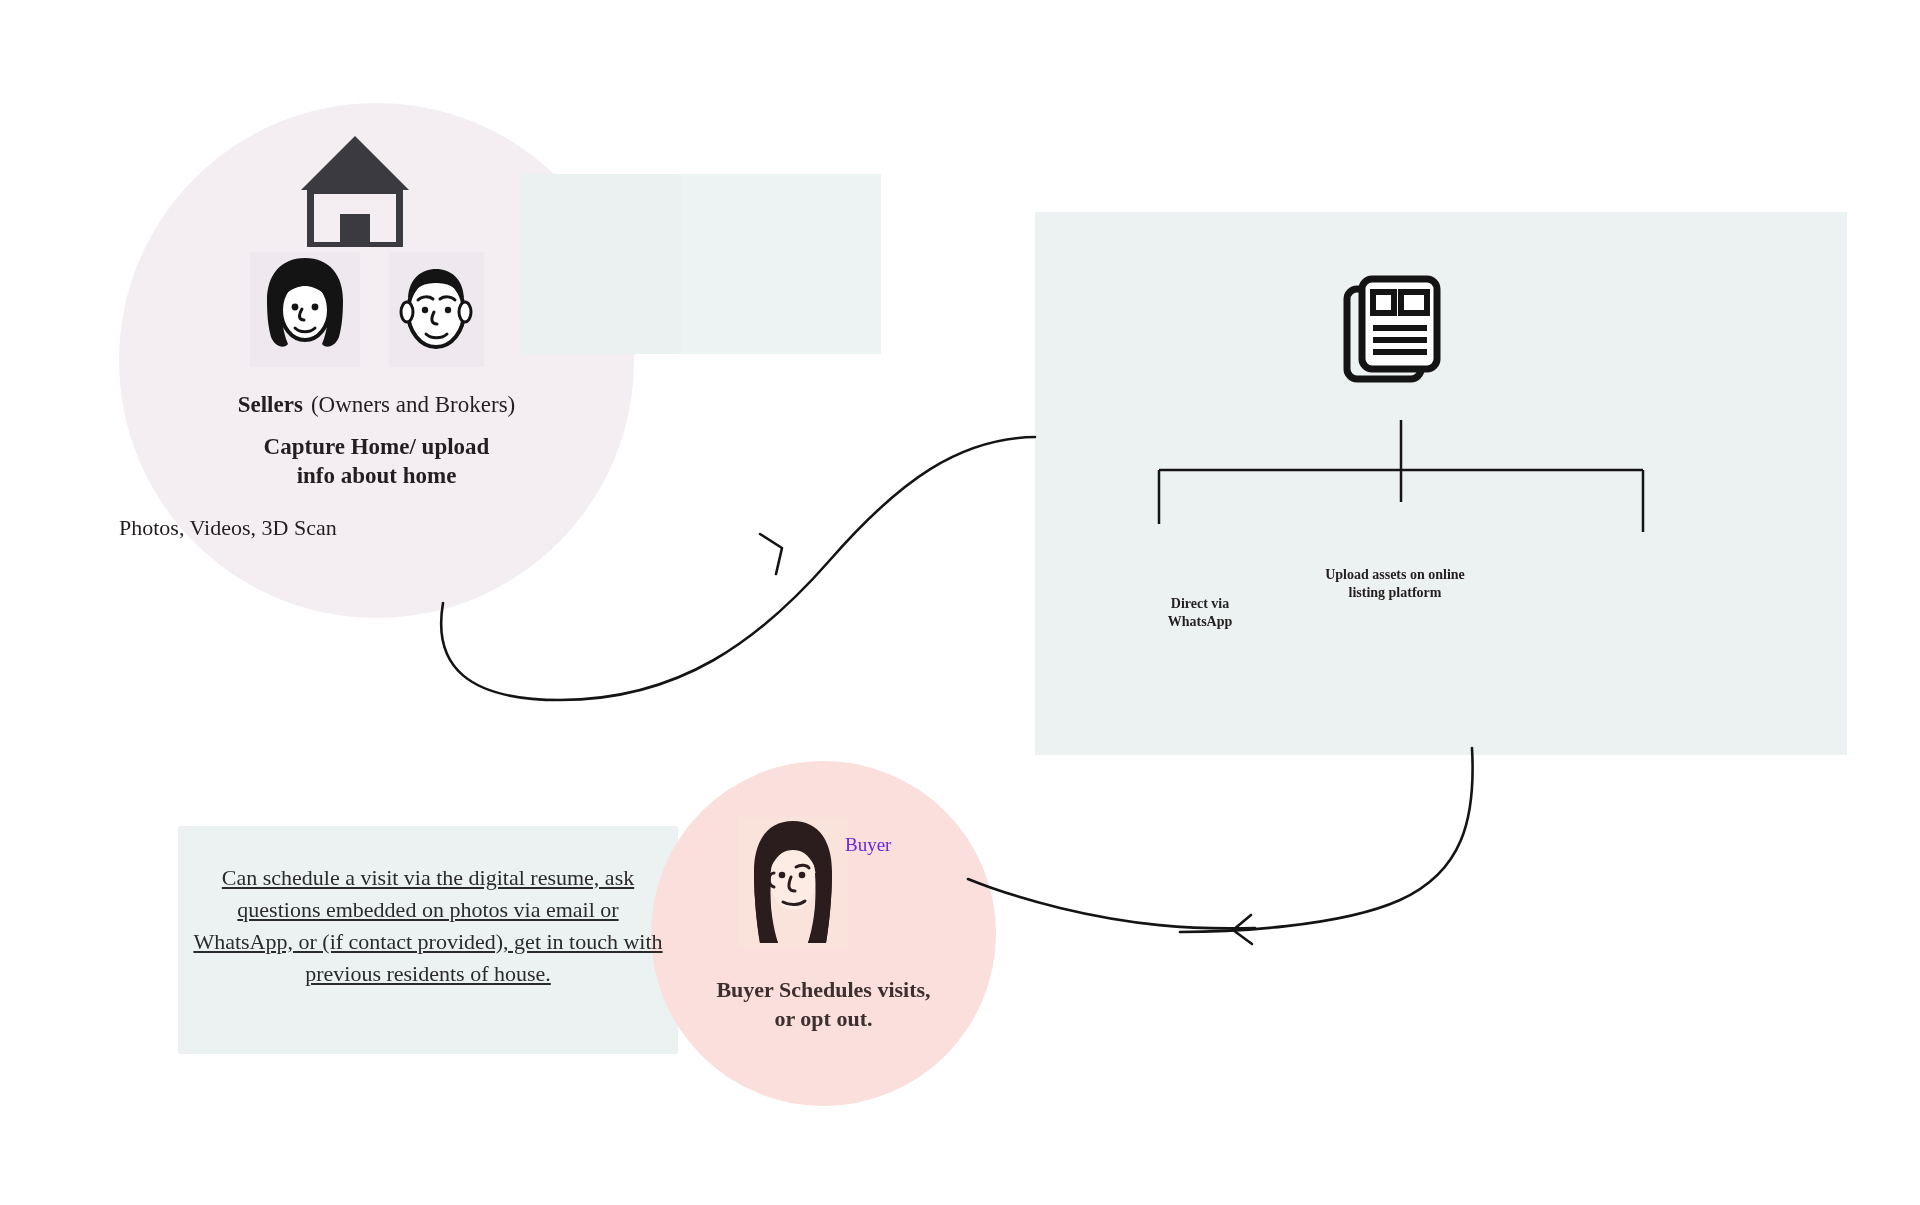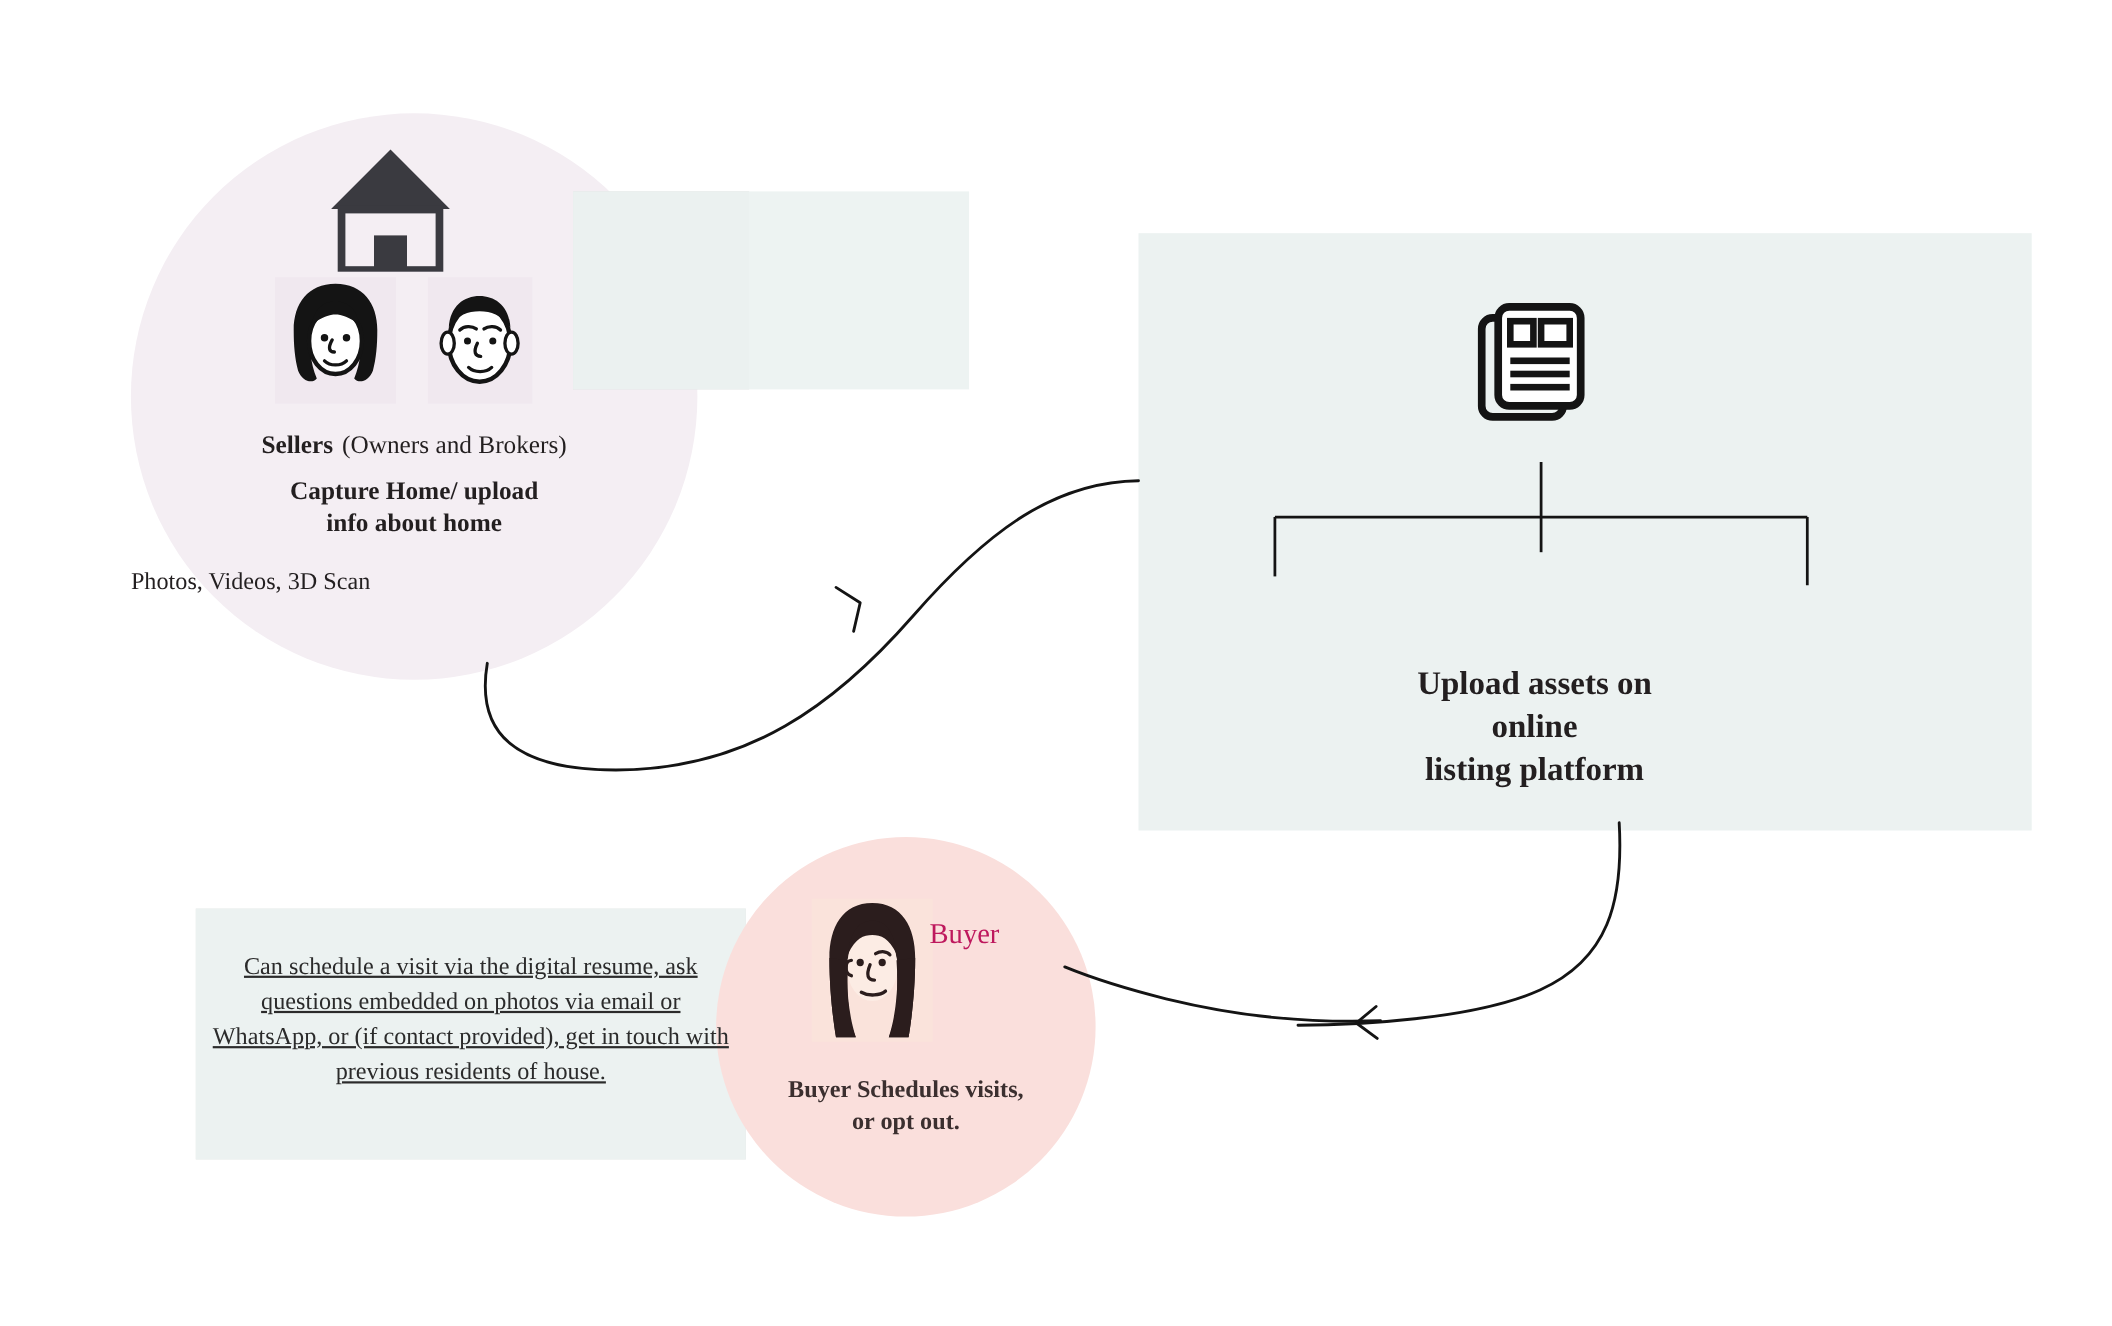"Upload assets on online" .branch-label { font-size: 30px -> 14px; margin-top: 36px -> none }
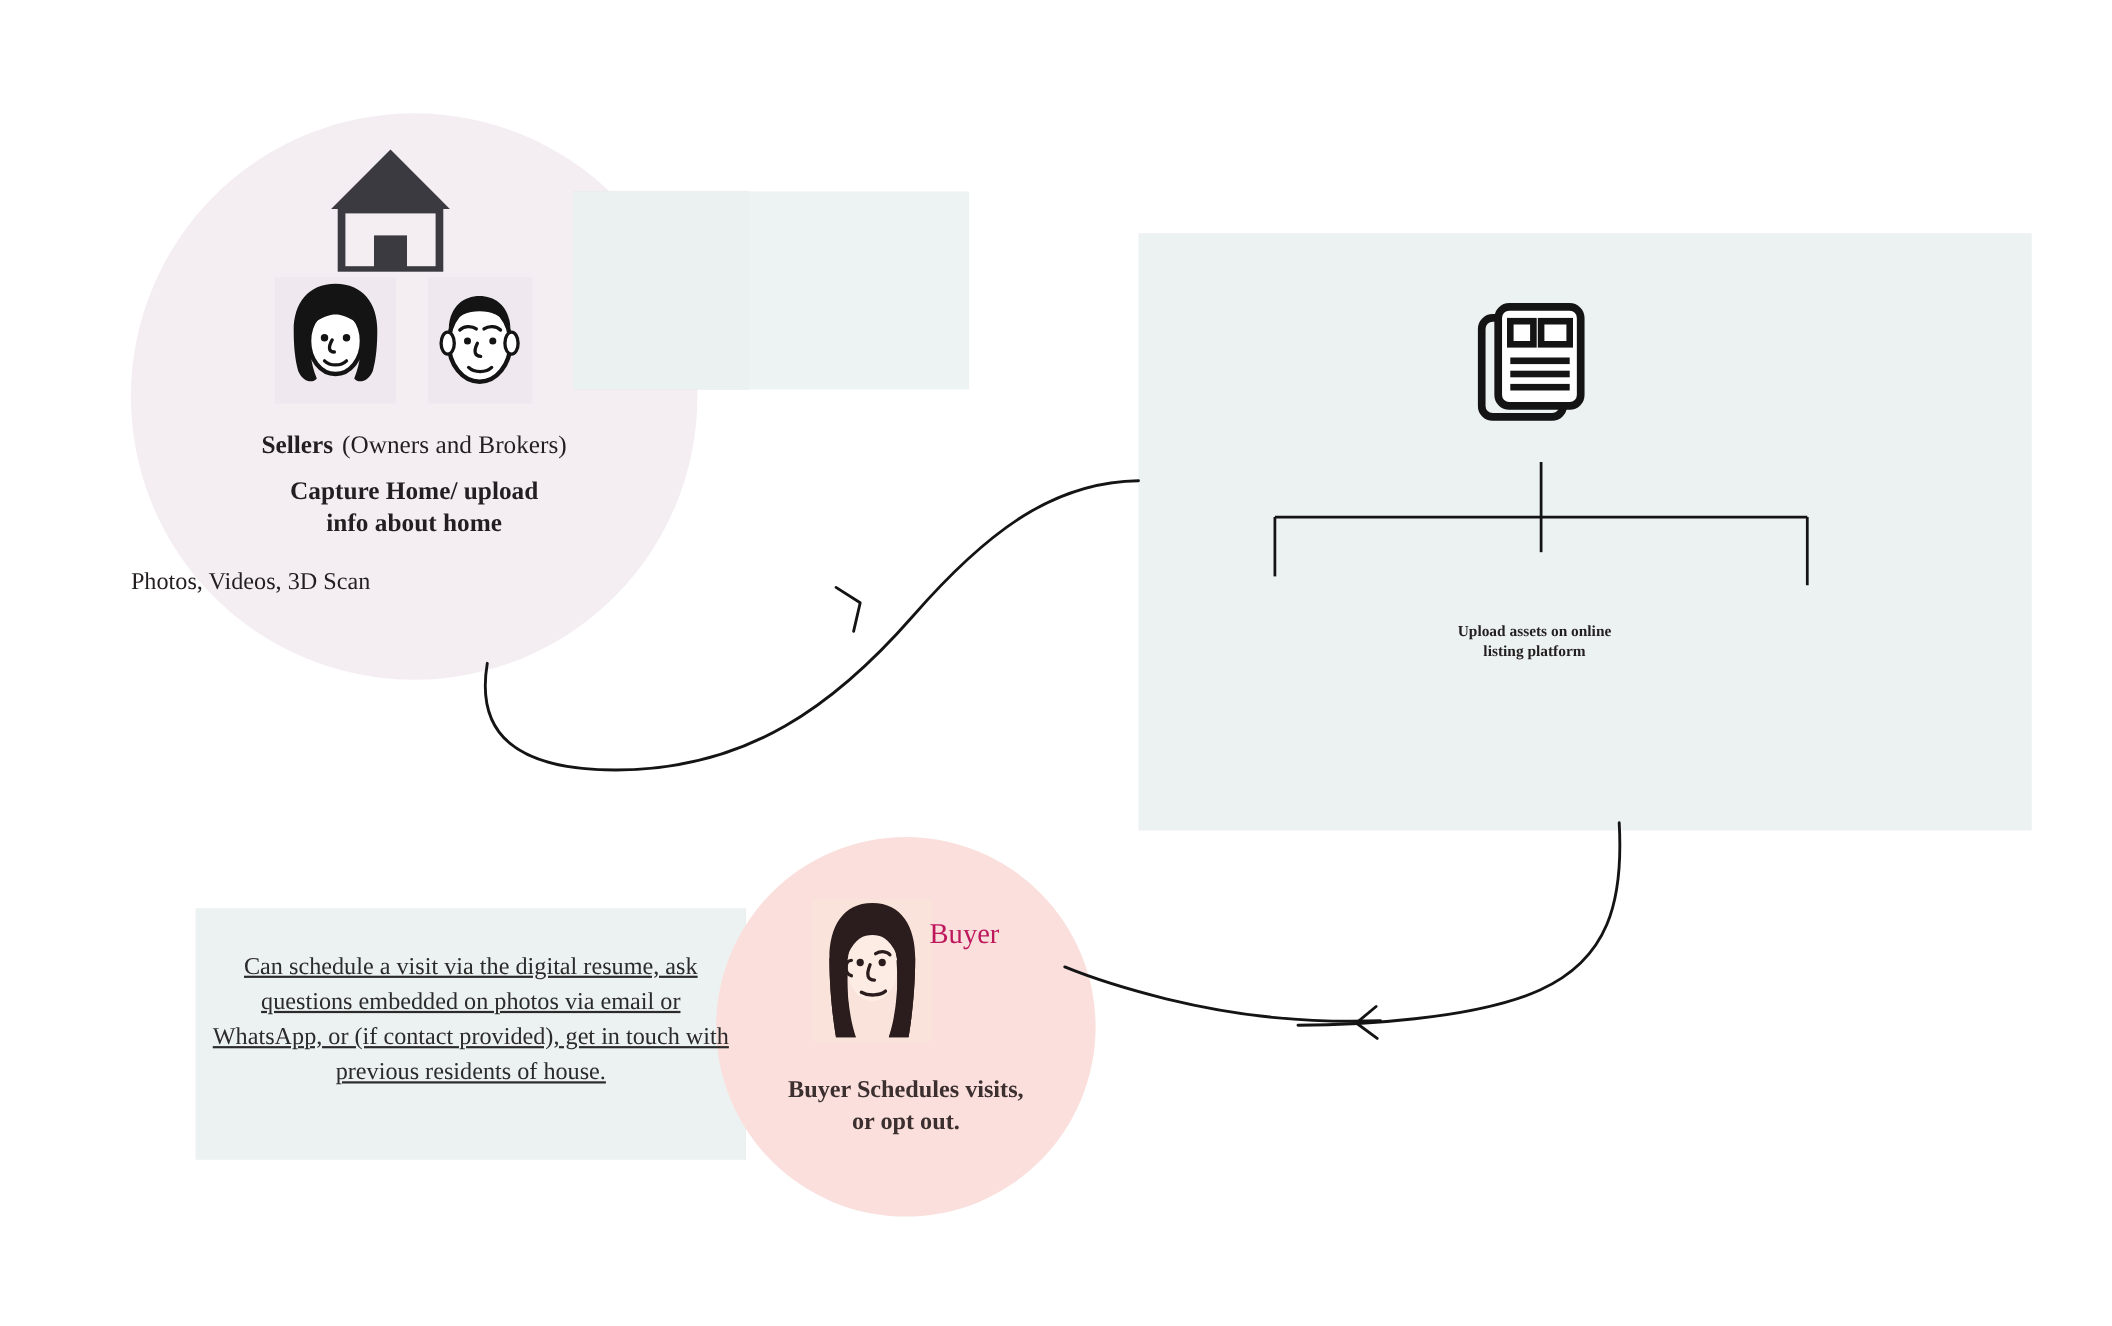"Direct via" div.branch-label { html: none -> <div>Direct via<br>WhatsApp</div> }
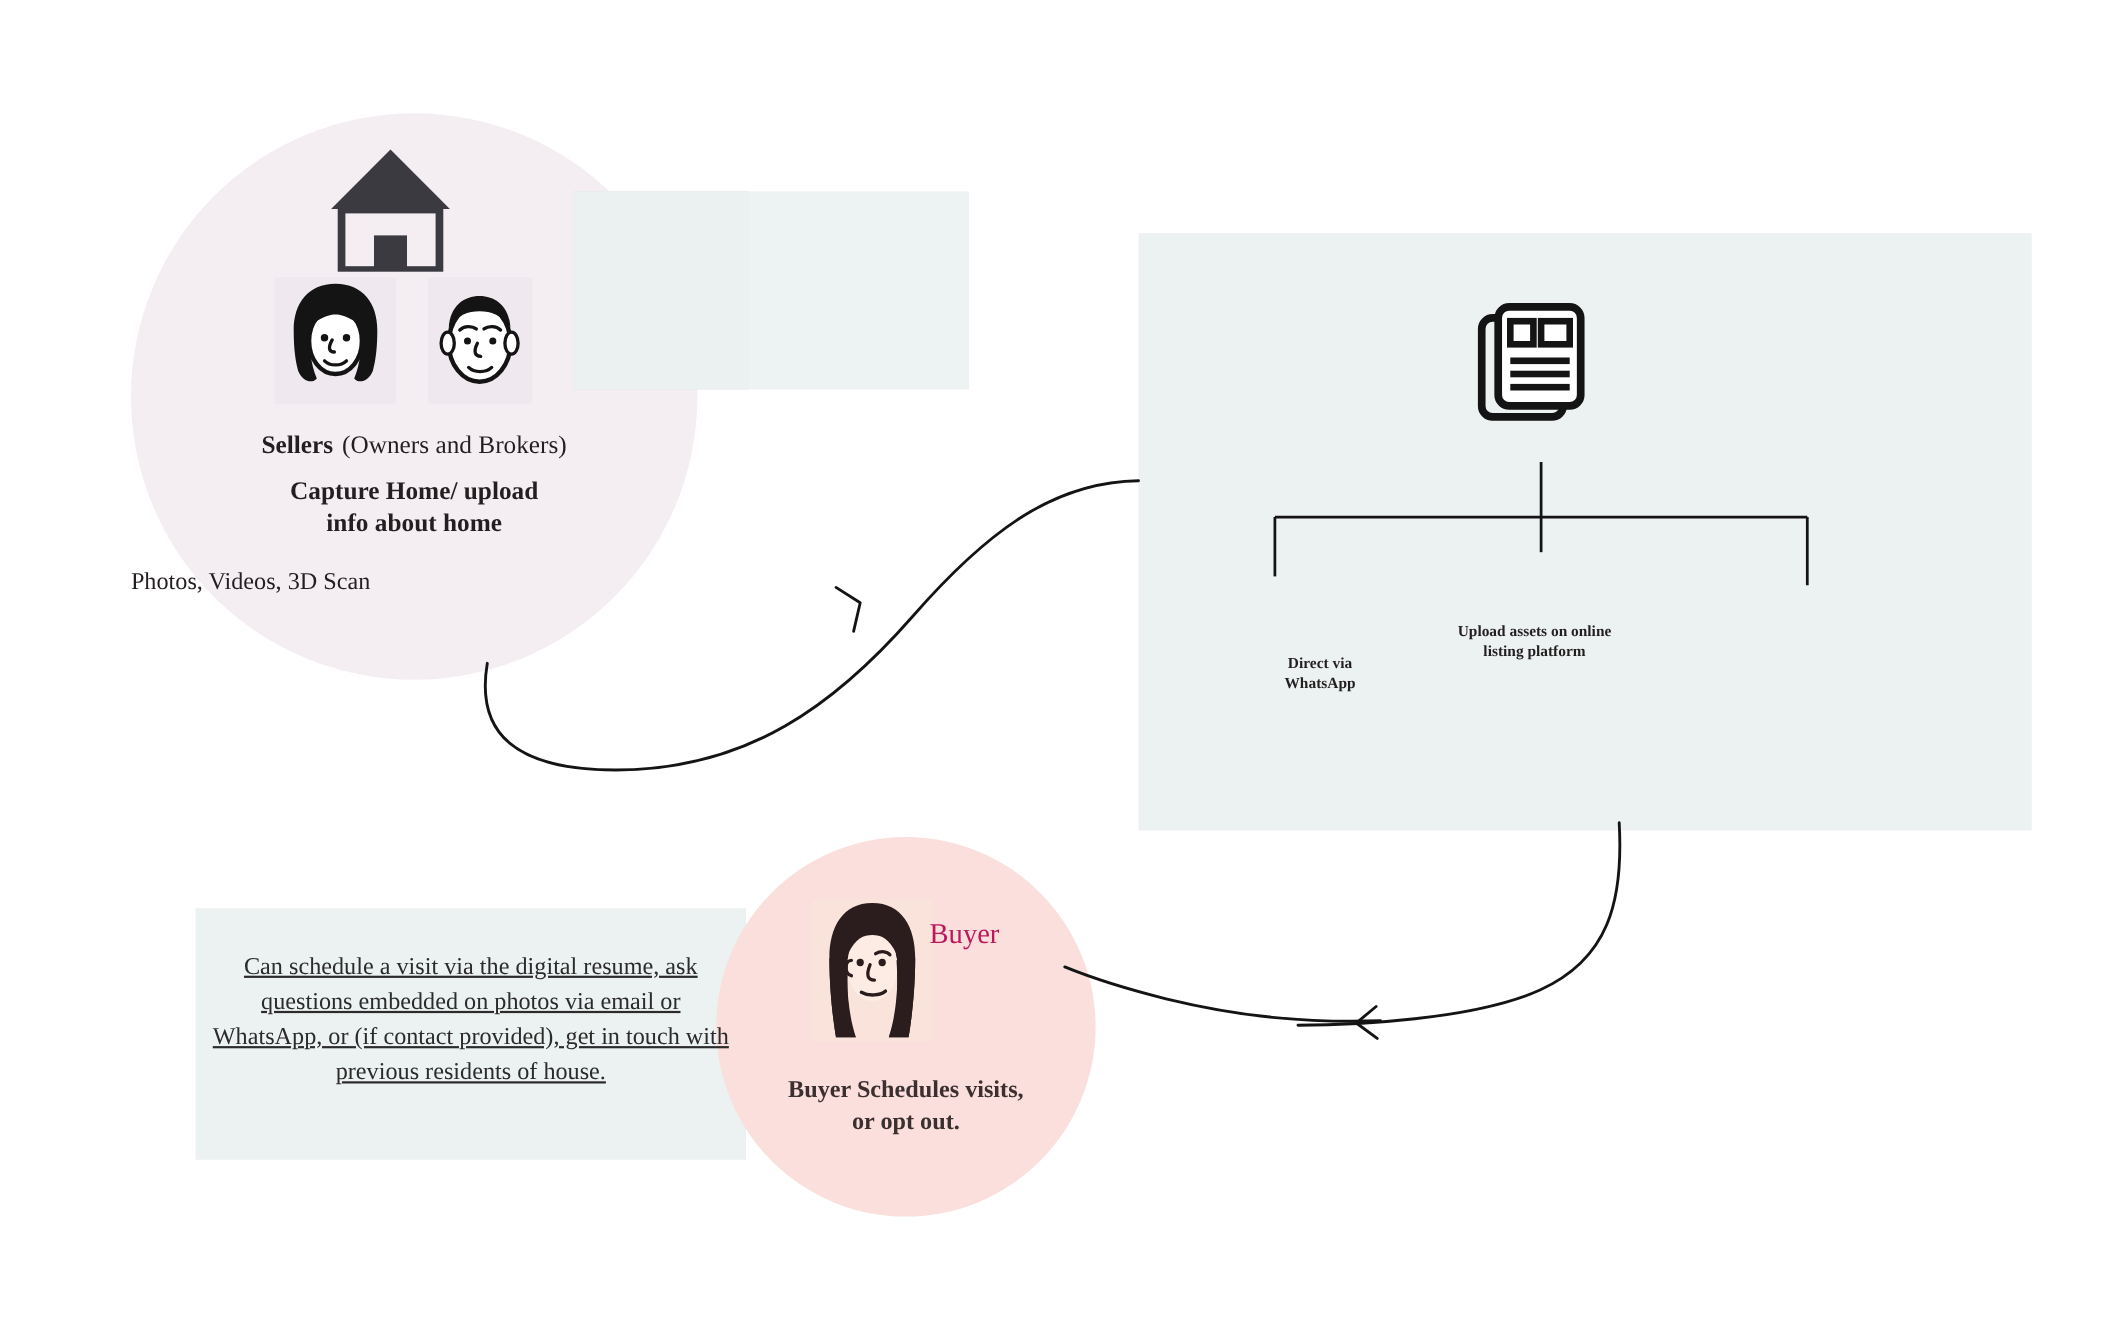"Buyer" #buyer-label { color: #be185d -> #6d28d9; font-size: 26px -> 19px }
